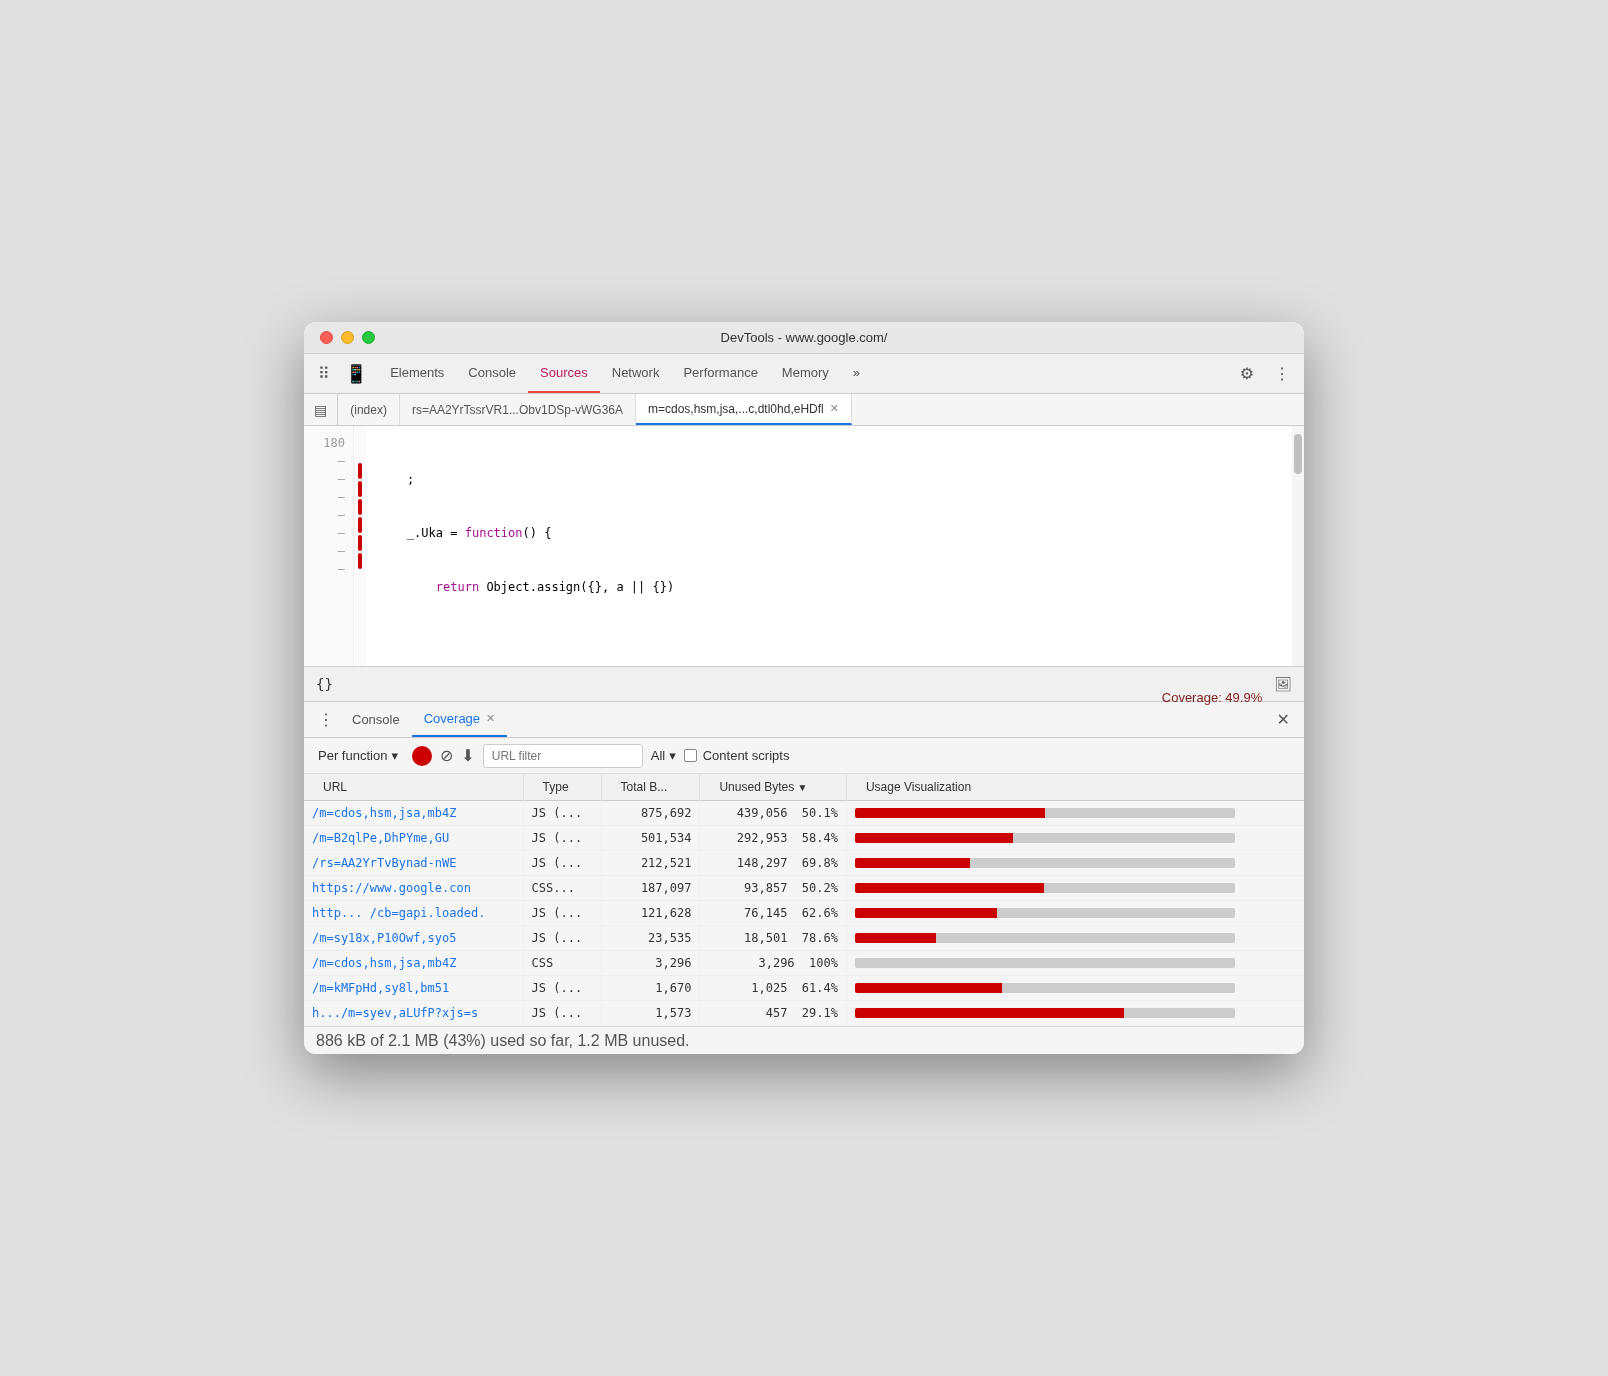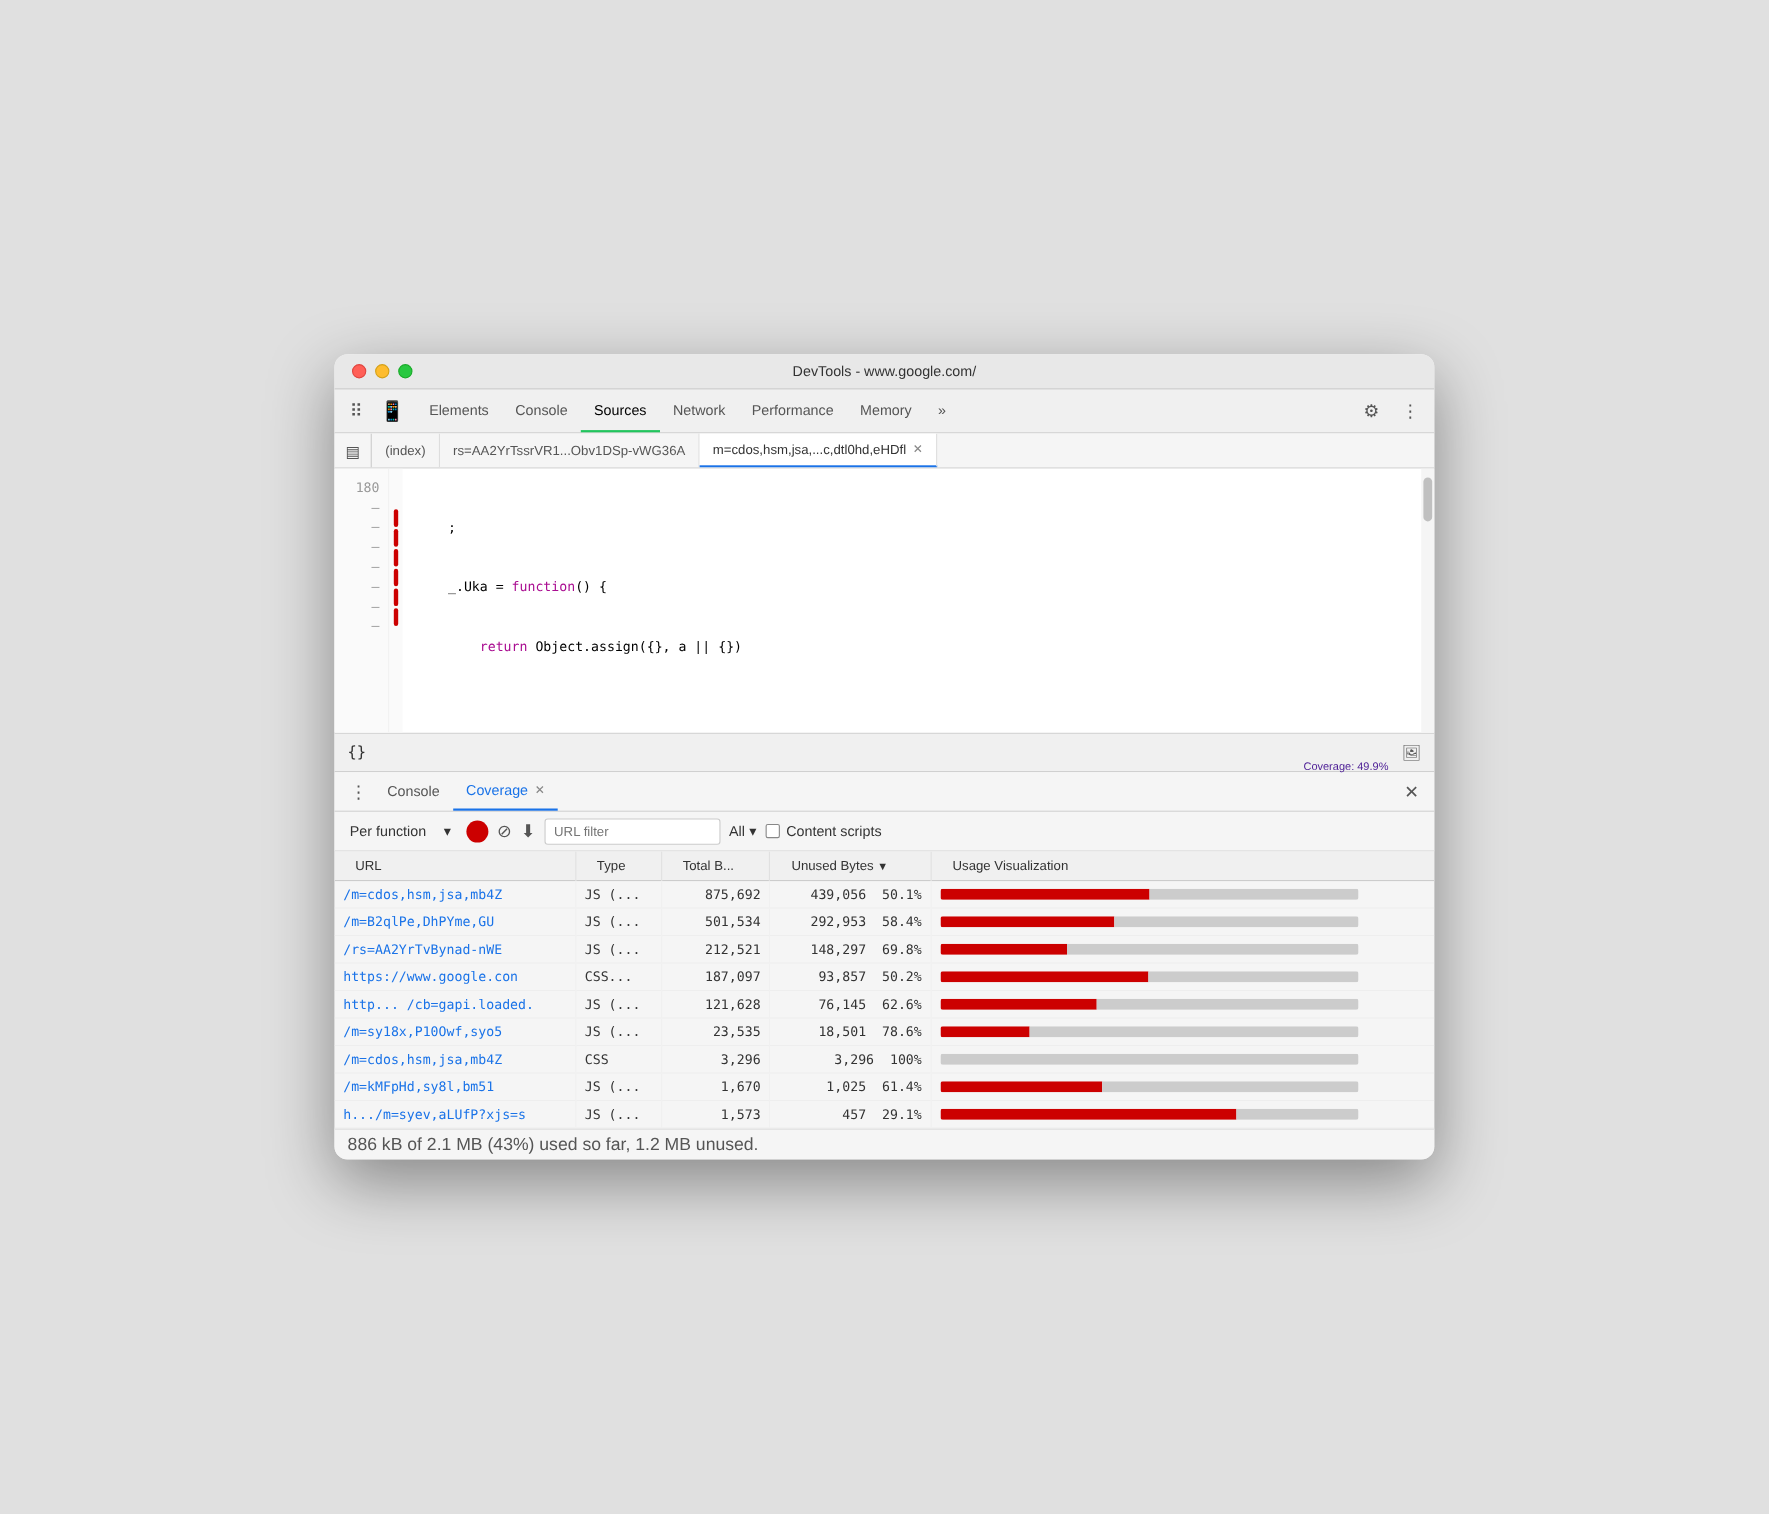"Sources" .devtools-tab.active { border-bottom: 2px solid #22c55e -> 2px solid #ef4444; color: #000000 -> #be185d }
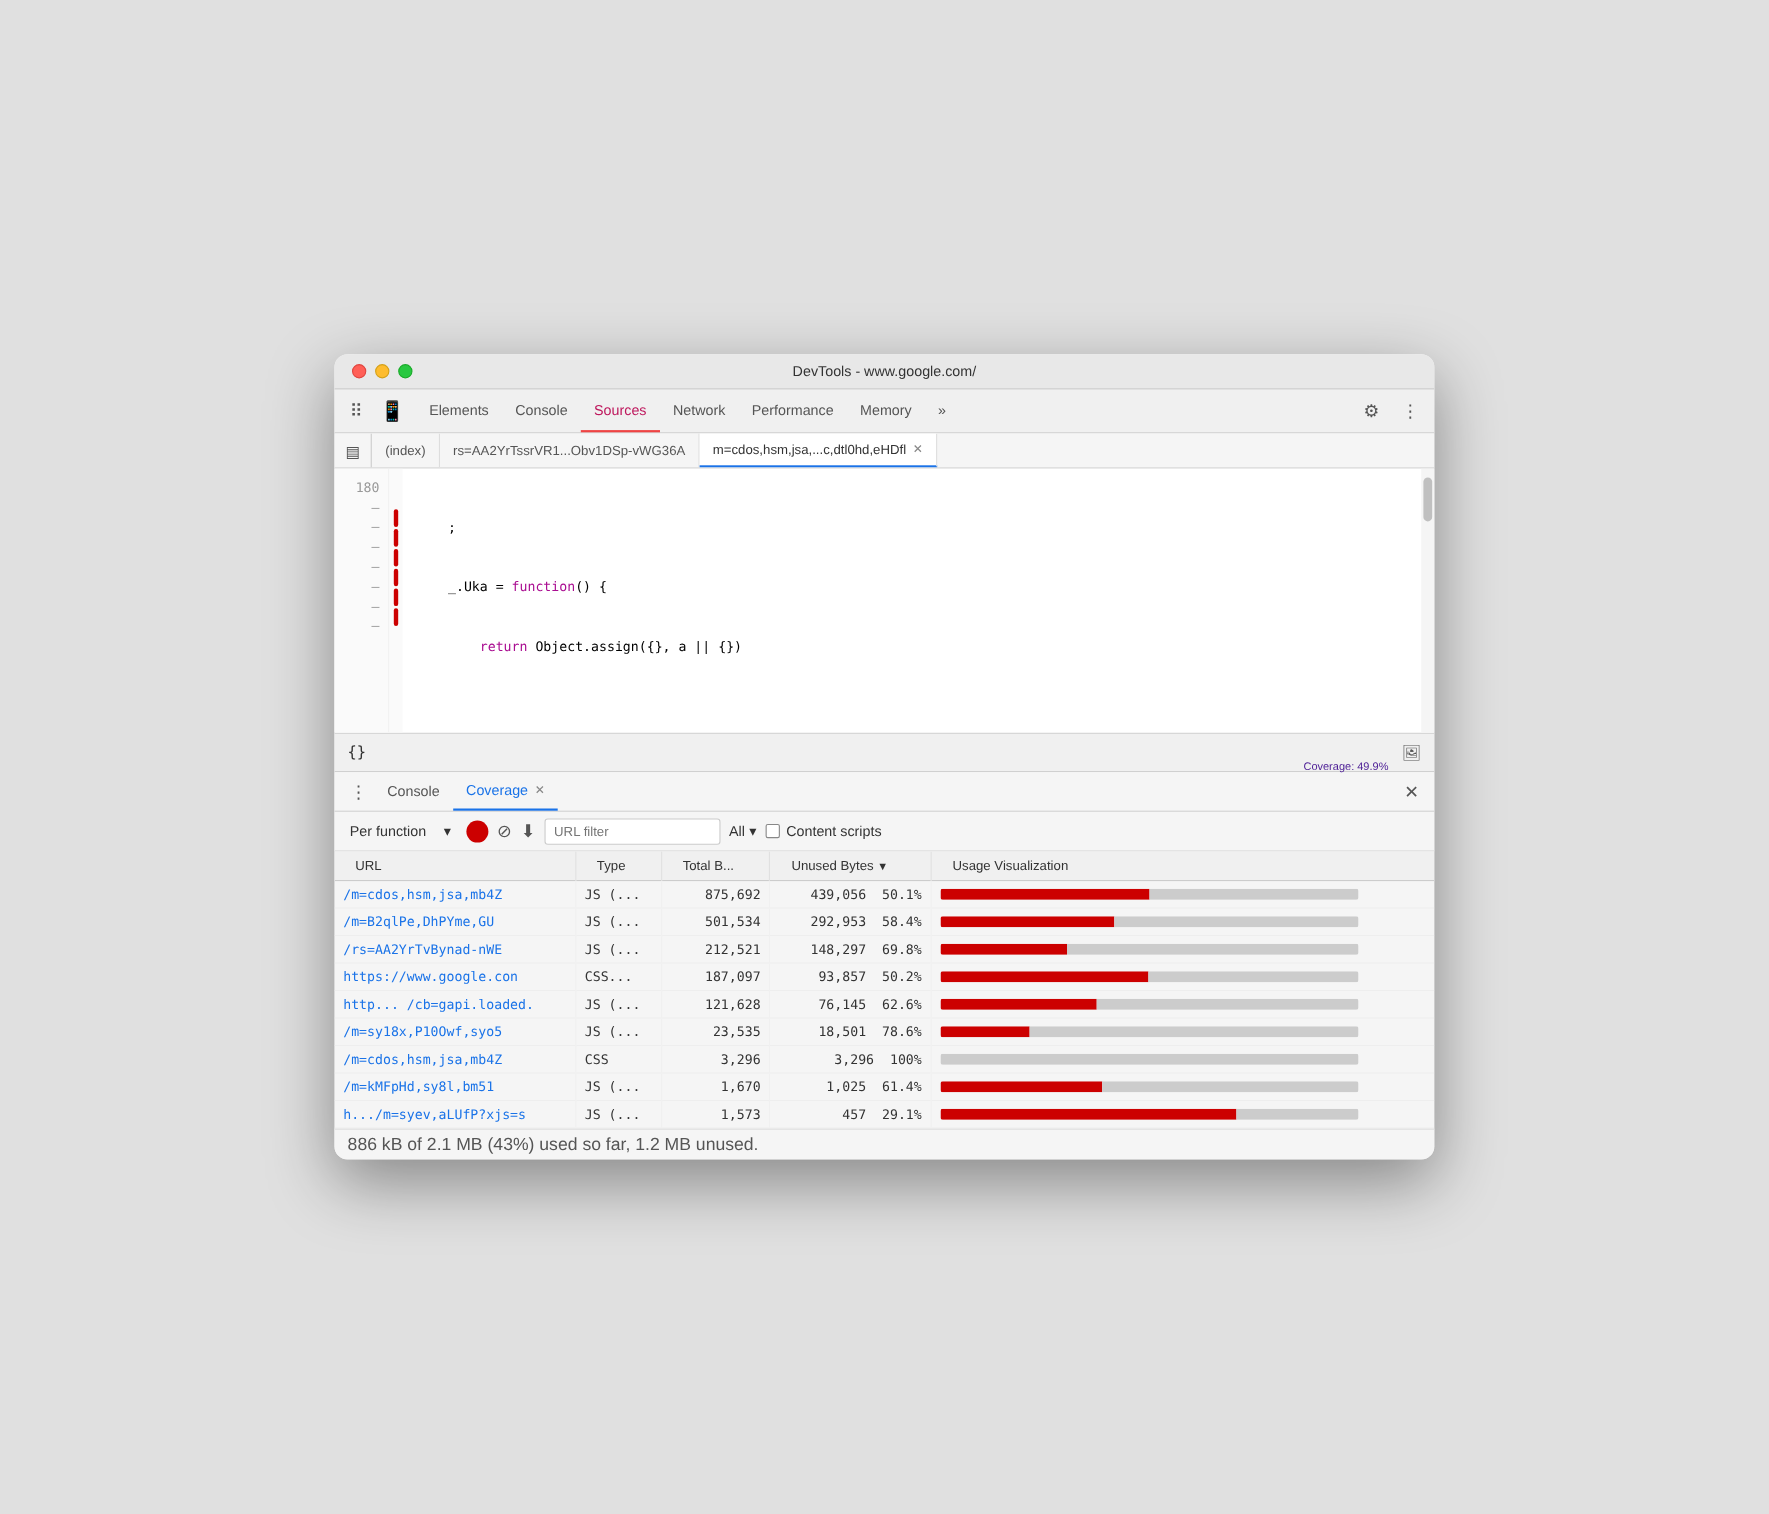"Coverage: 49.9%" .coverage-label { color: #4c1d95 -> #7f1d1d; font-size: 10px -> 13px }
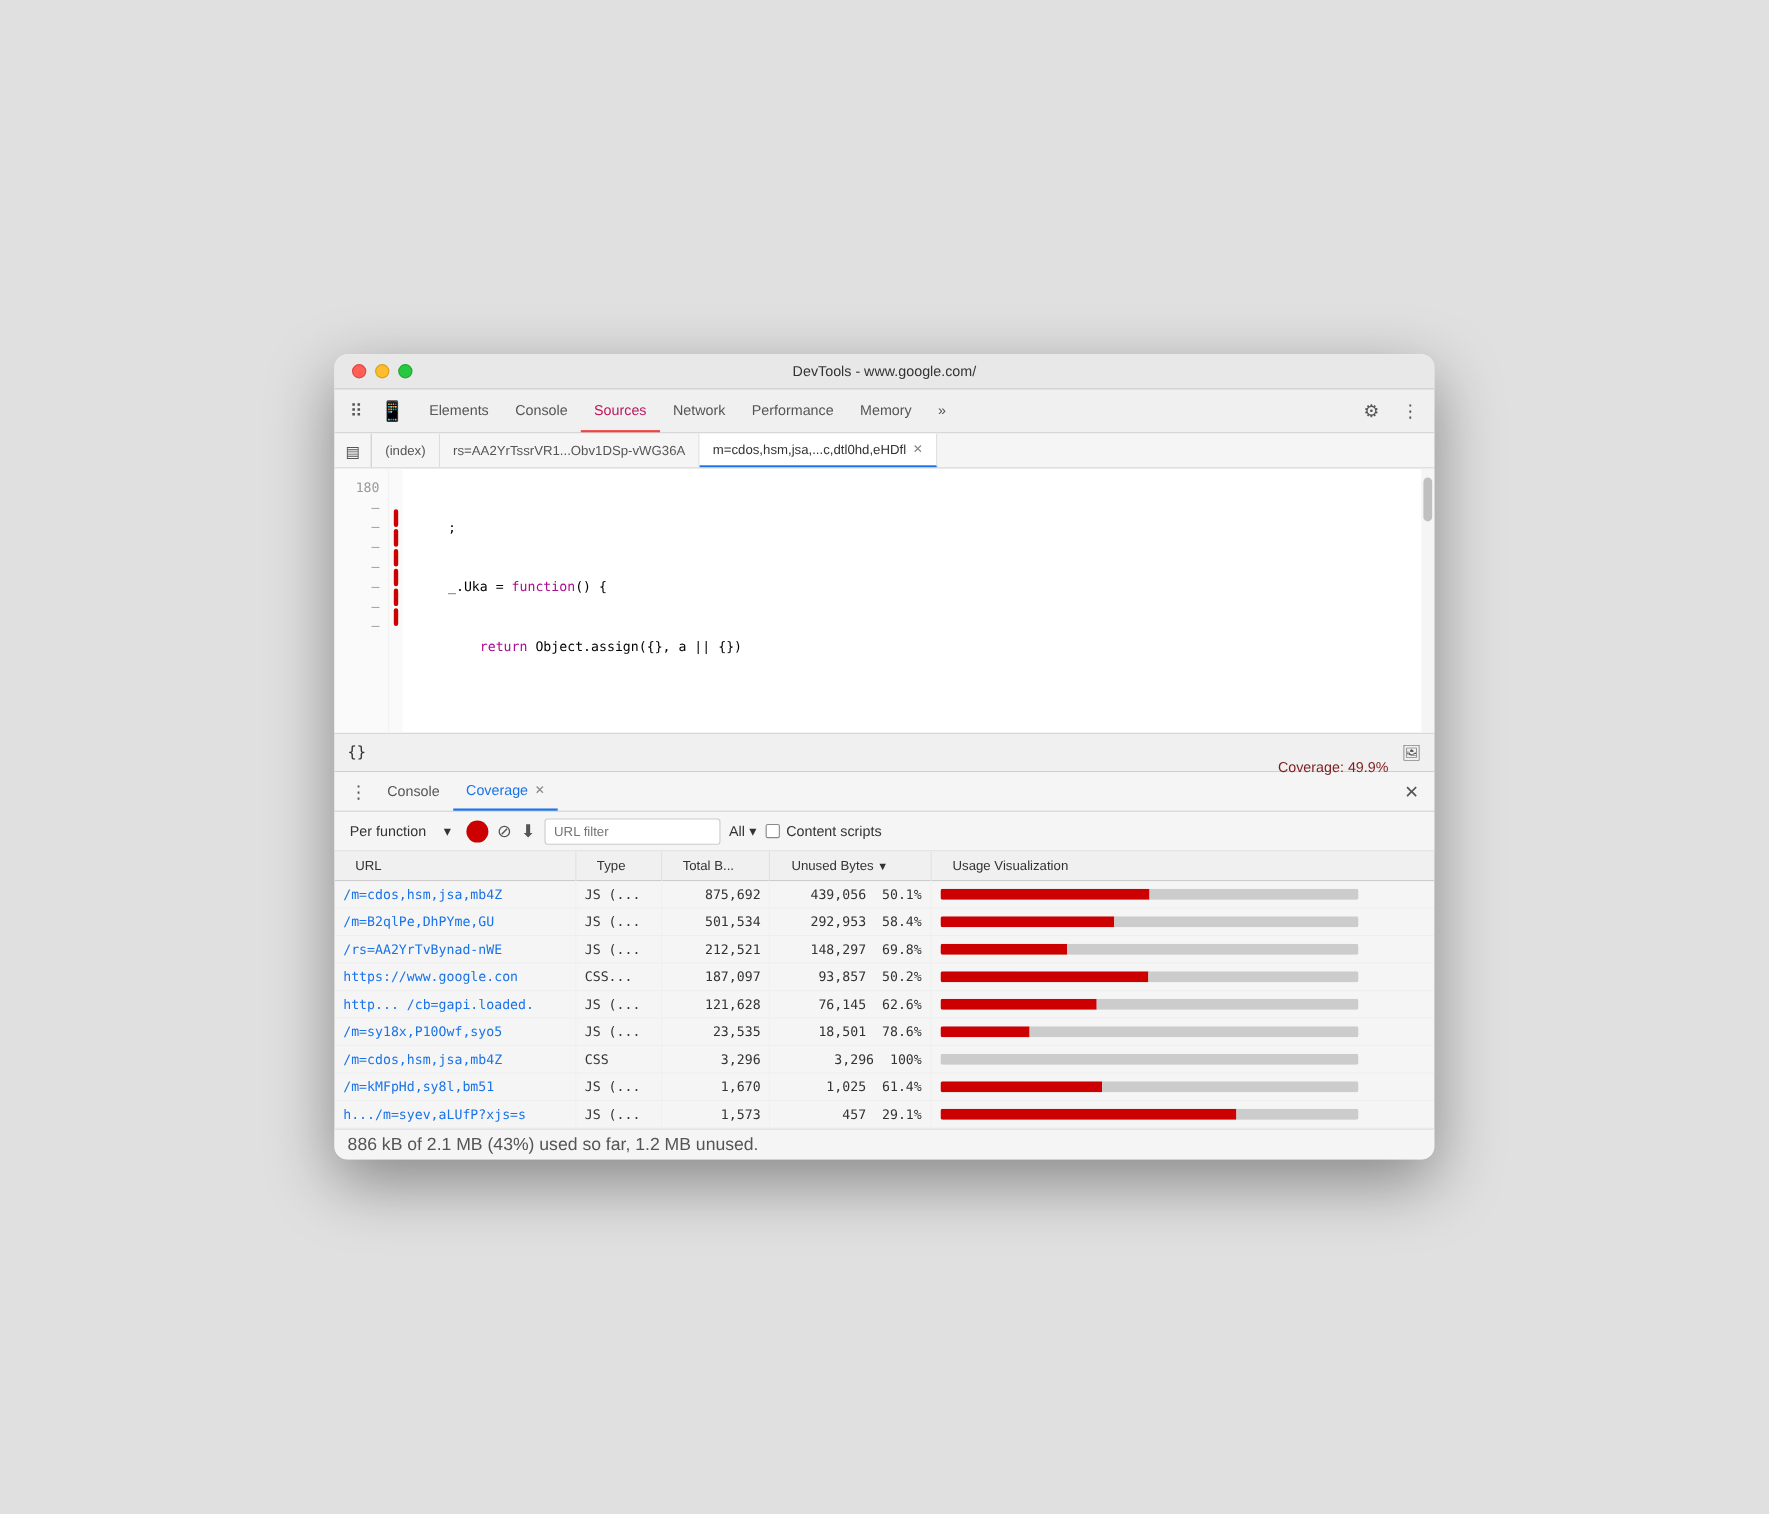"Per function" .per-function-btn { gap: 16px -> 4px }
